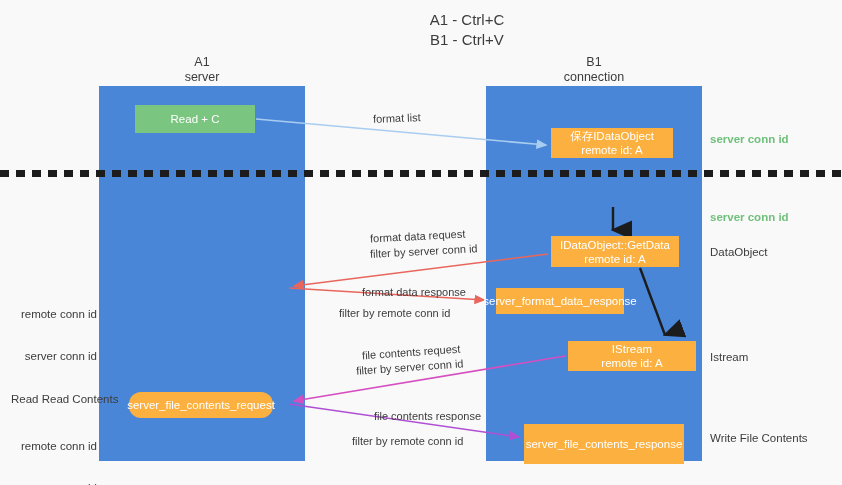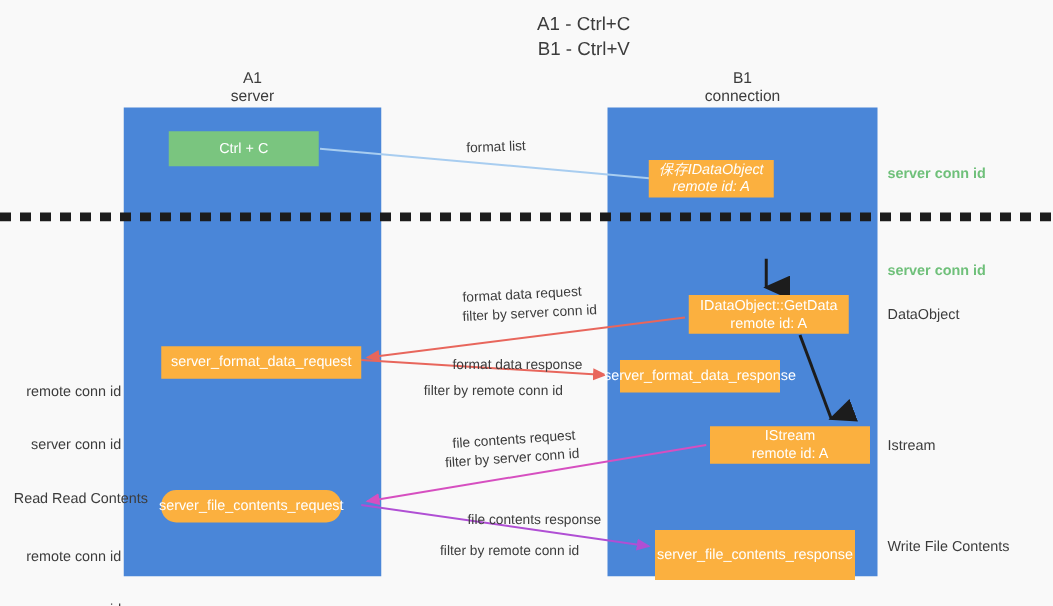"Ctrl + C" div.box { text: Ctrl -> Read }
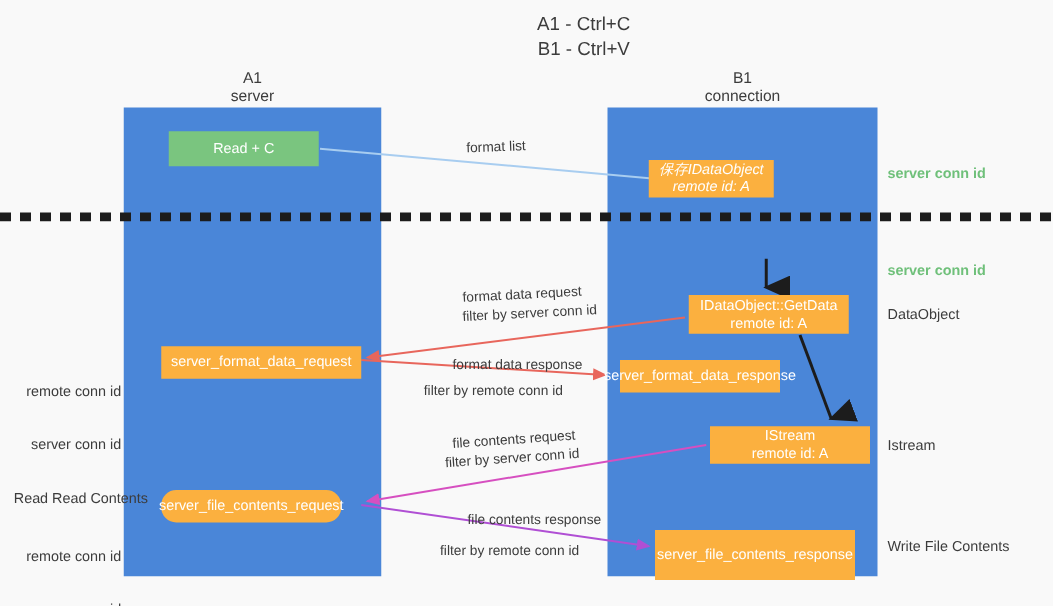"保存IDataObject" #box-idata { font-style: italic -> none; left: 519px -> 551px; width: 100px -> 122px }
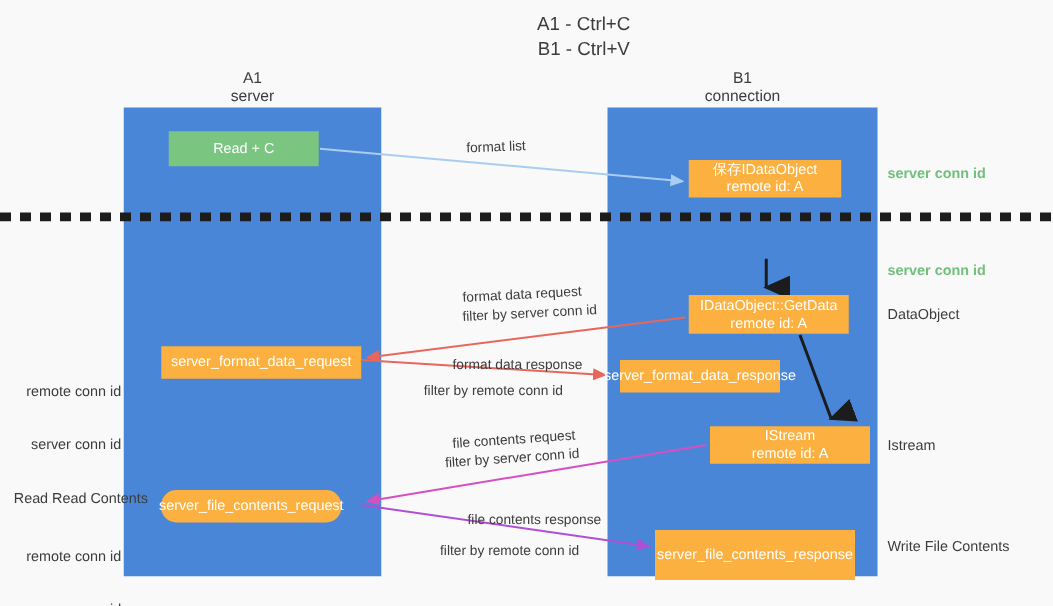"server_format_data_request" div.box { html: <div>server_format_data_request</div> -> none }
